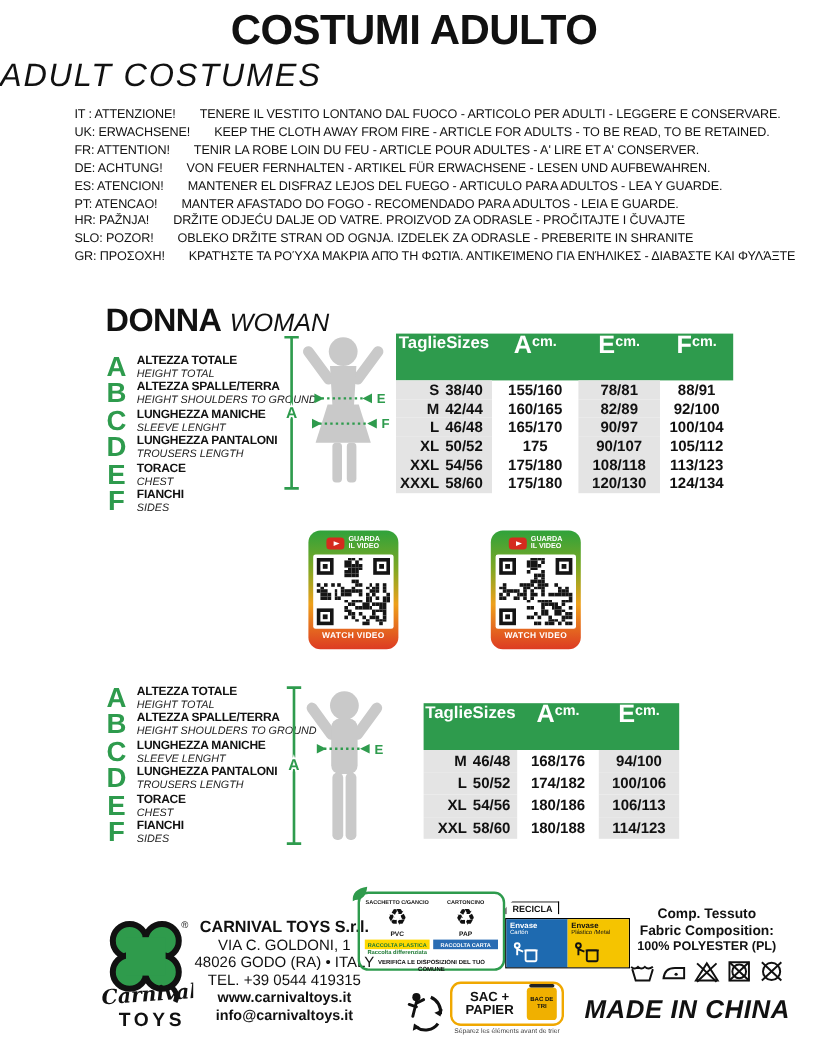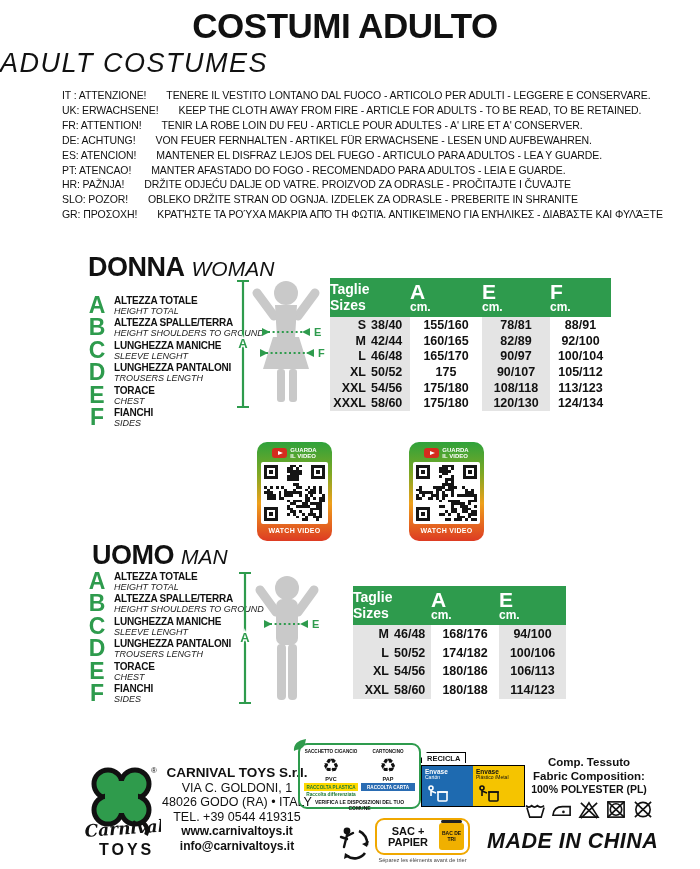"Taglie" .th { flex-direction: column -> row; text-align: none -> center }
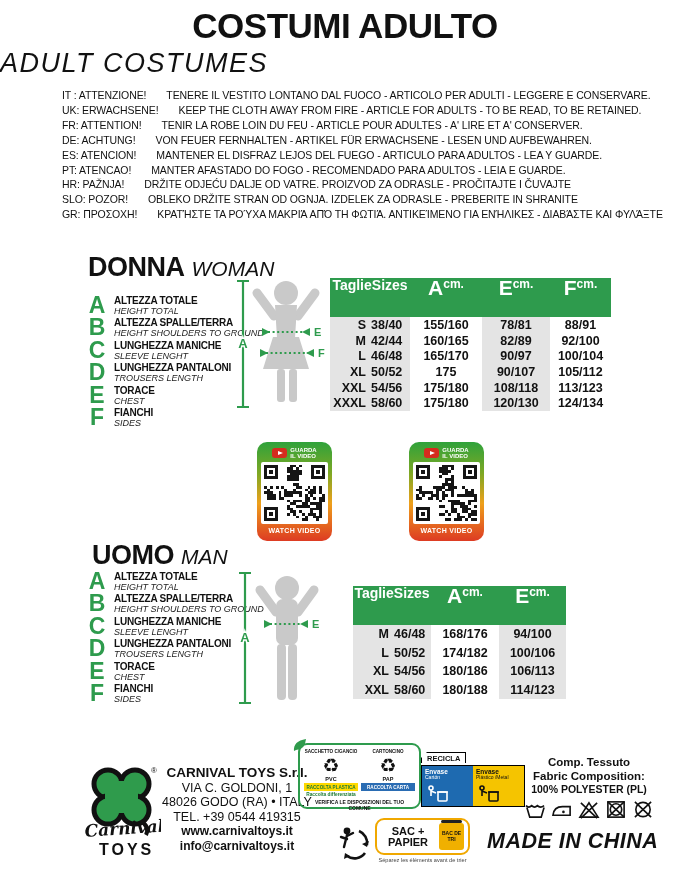"UOMO" div.sec-title { html: <div> <span>UOMO</span> <span>MAN</span> </div> -> none }
